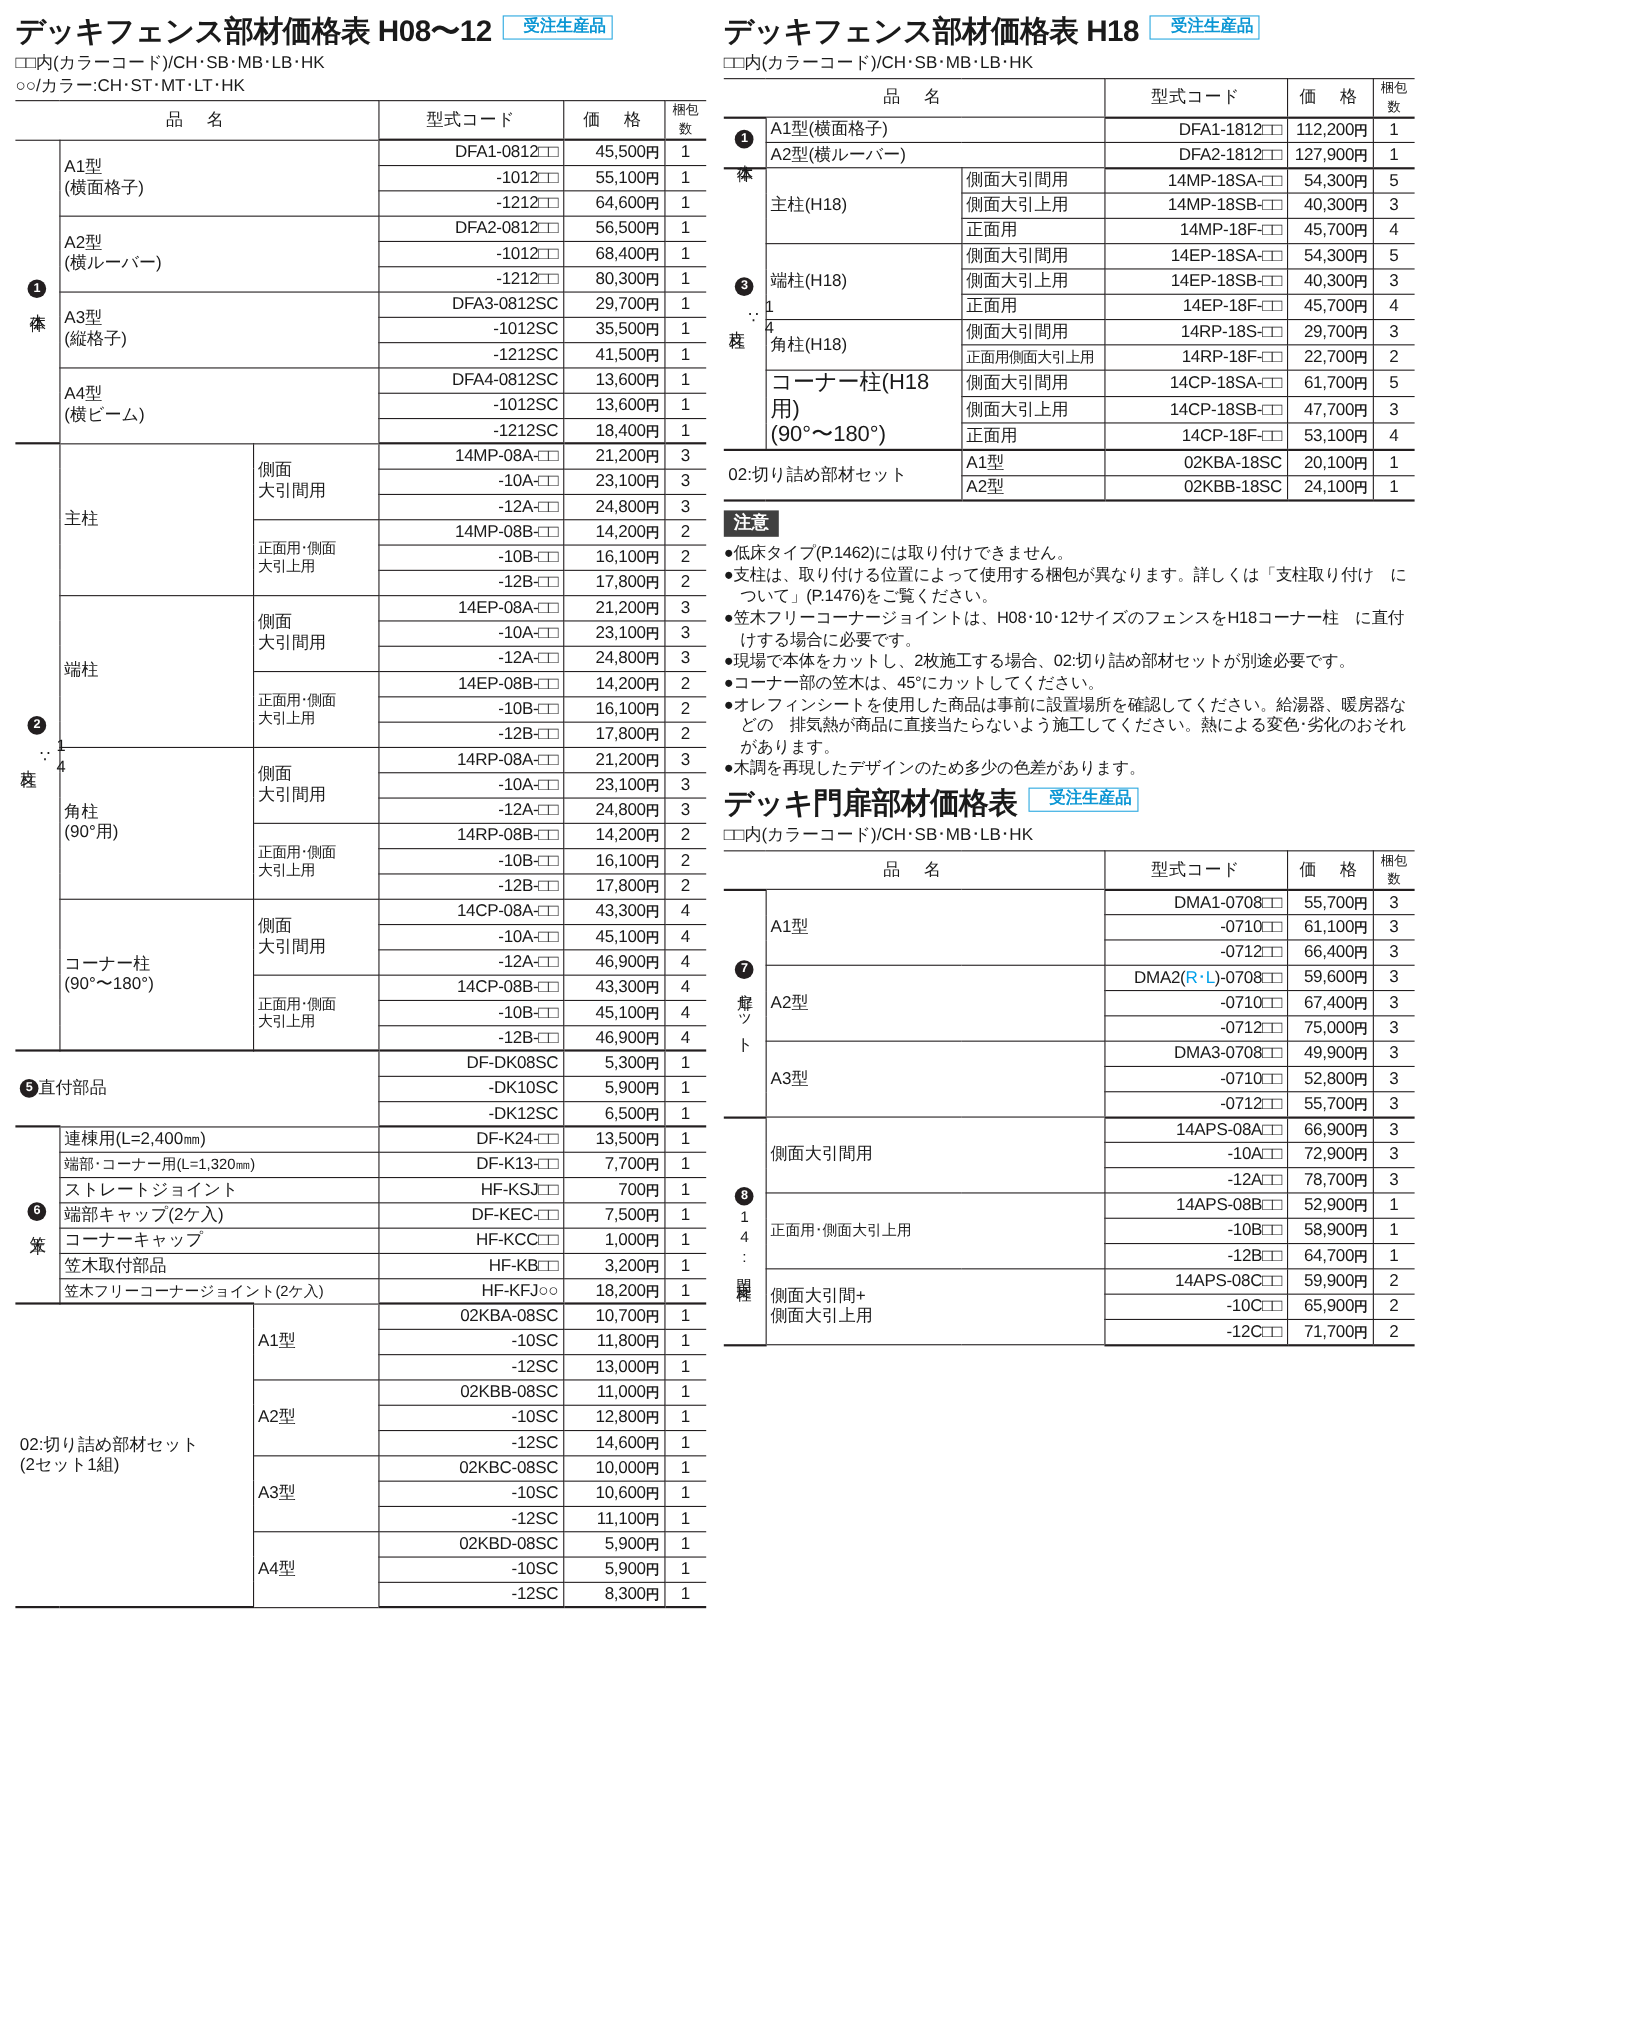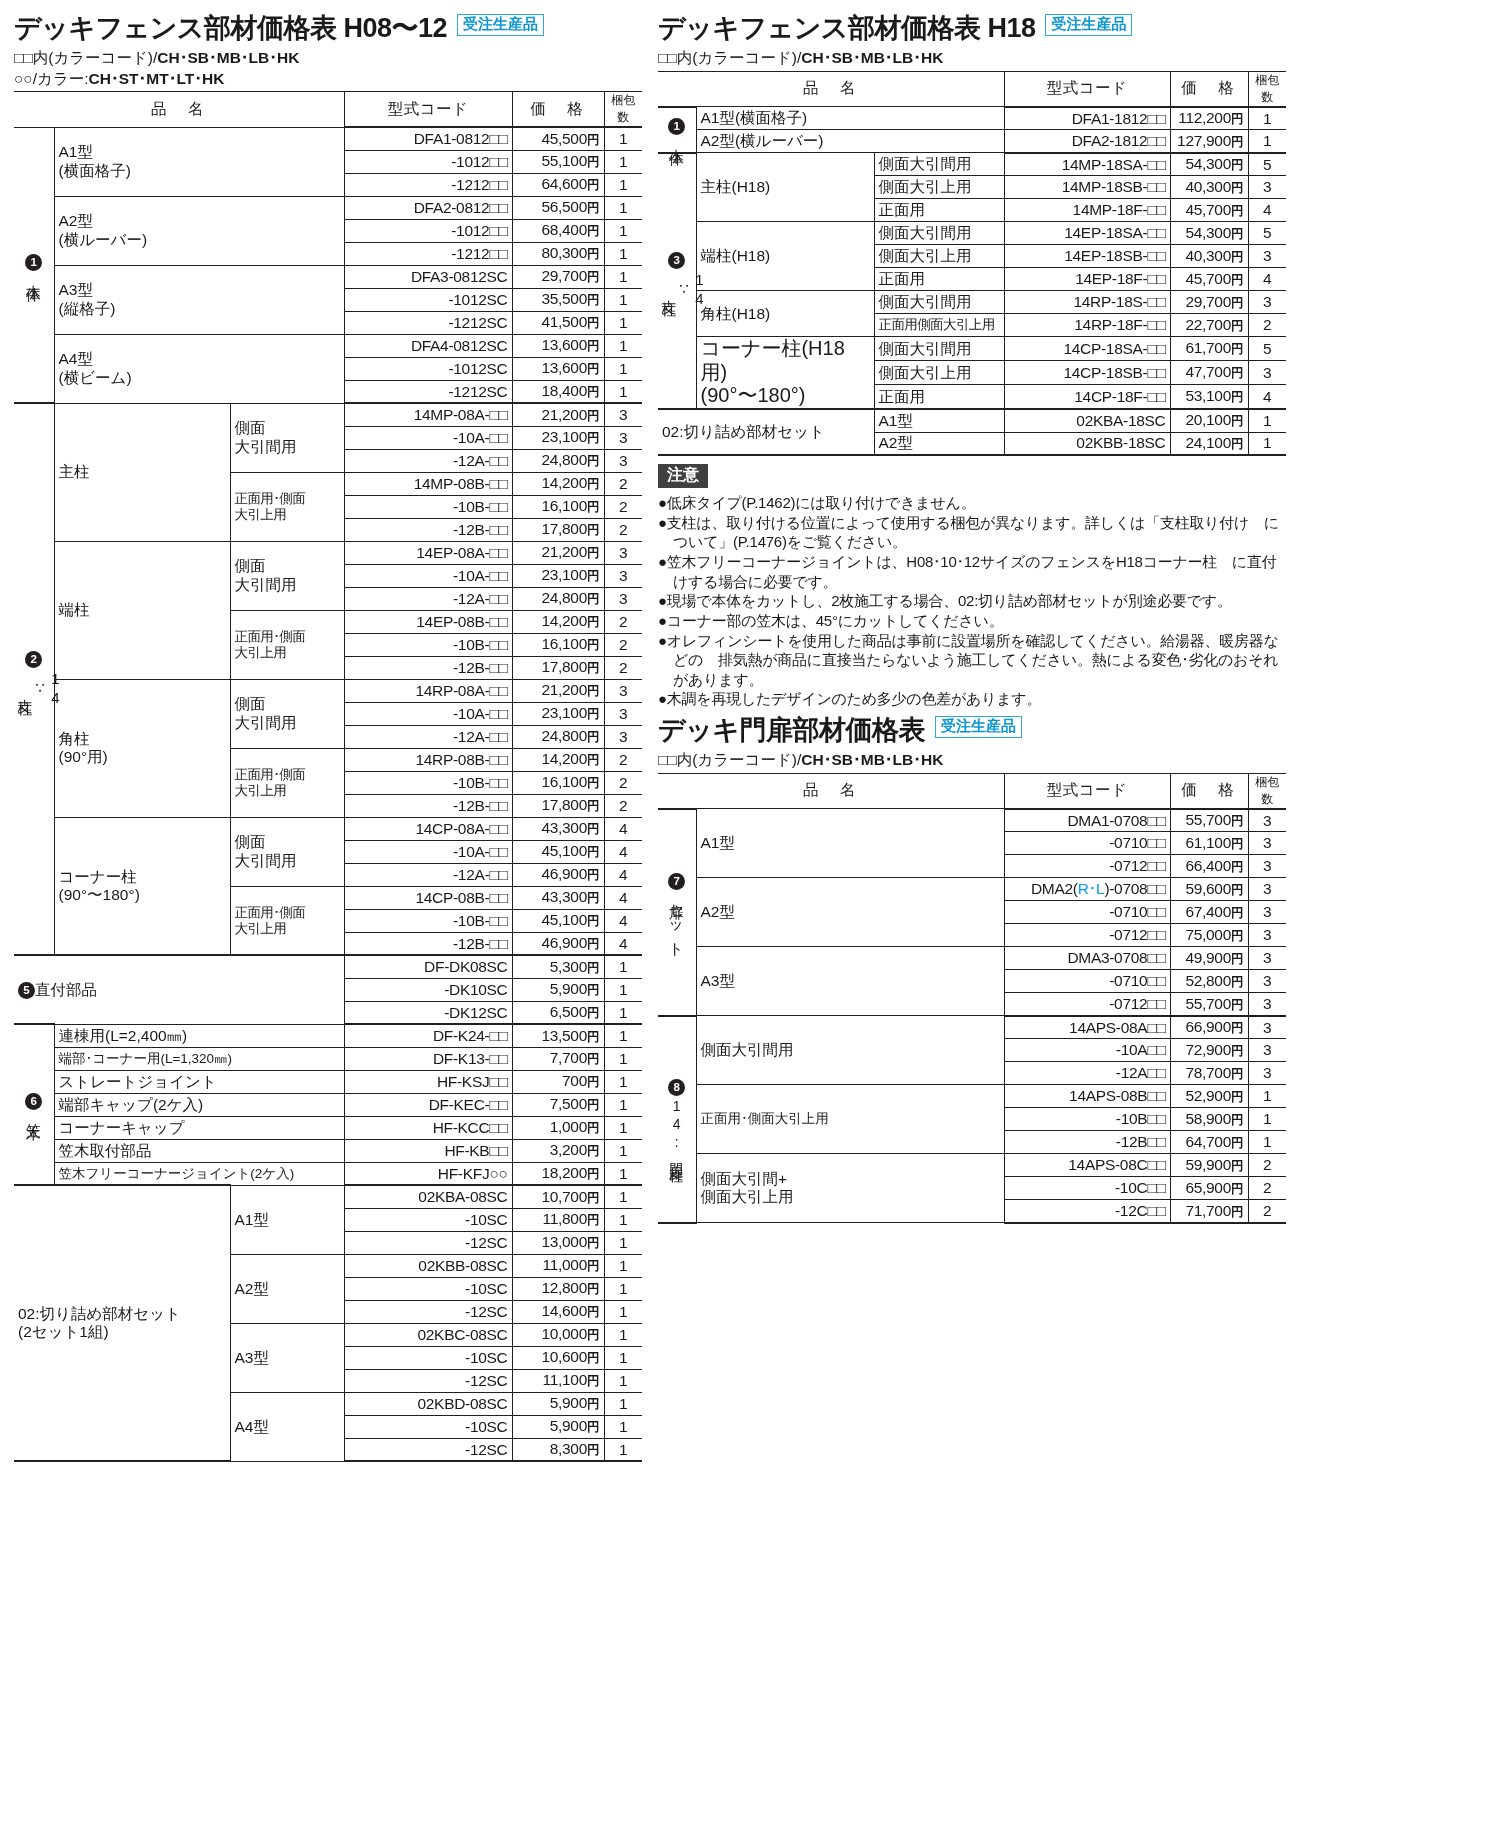"受注生産品" .badge-order { padding: 1px 5px 2px 5px -> 1px 5px 2px 18px }
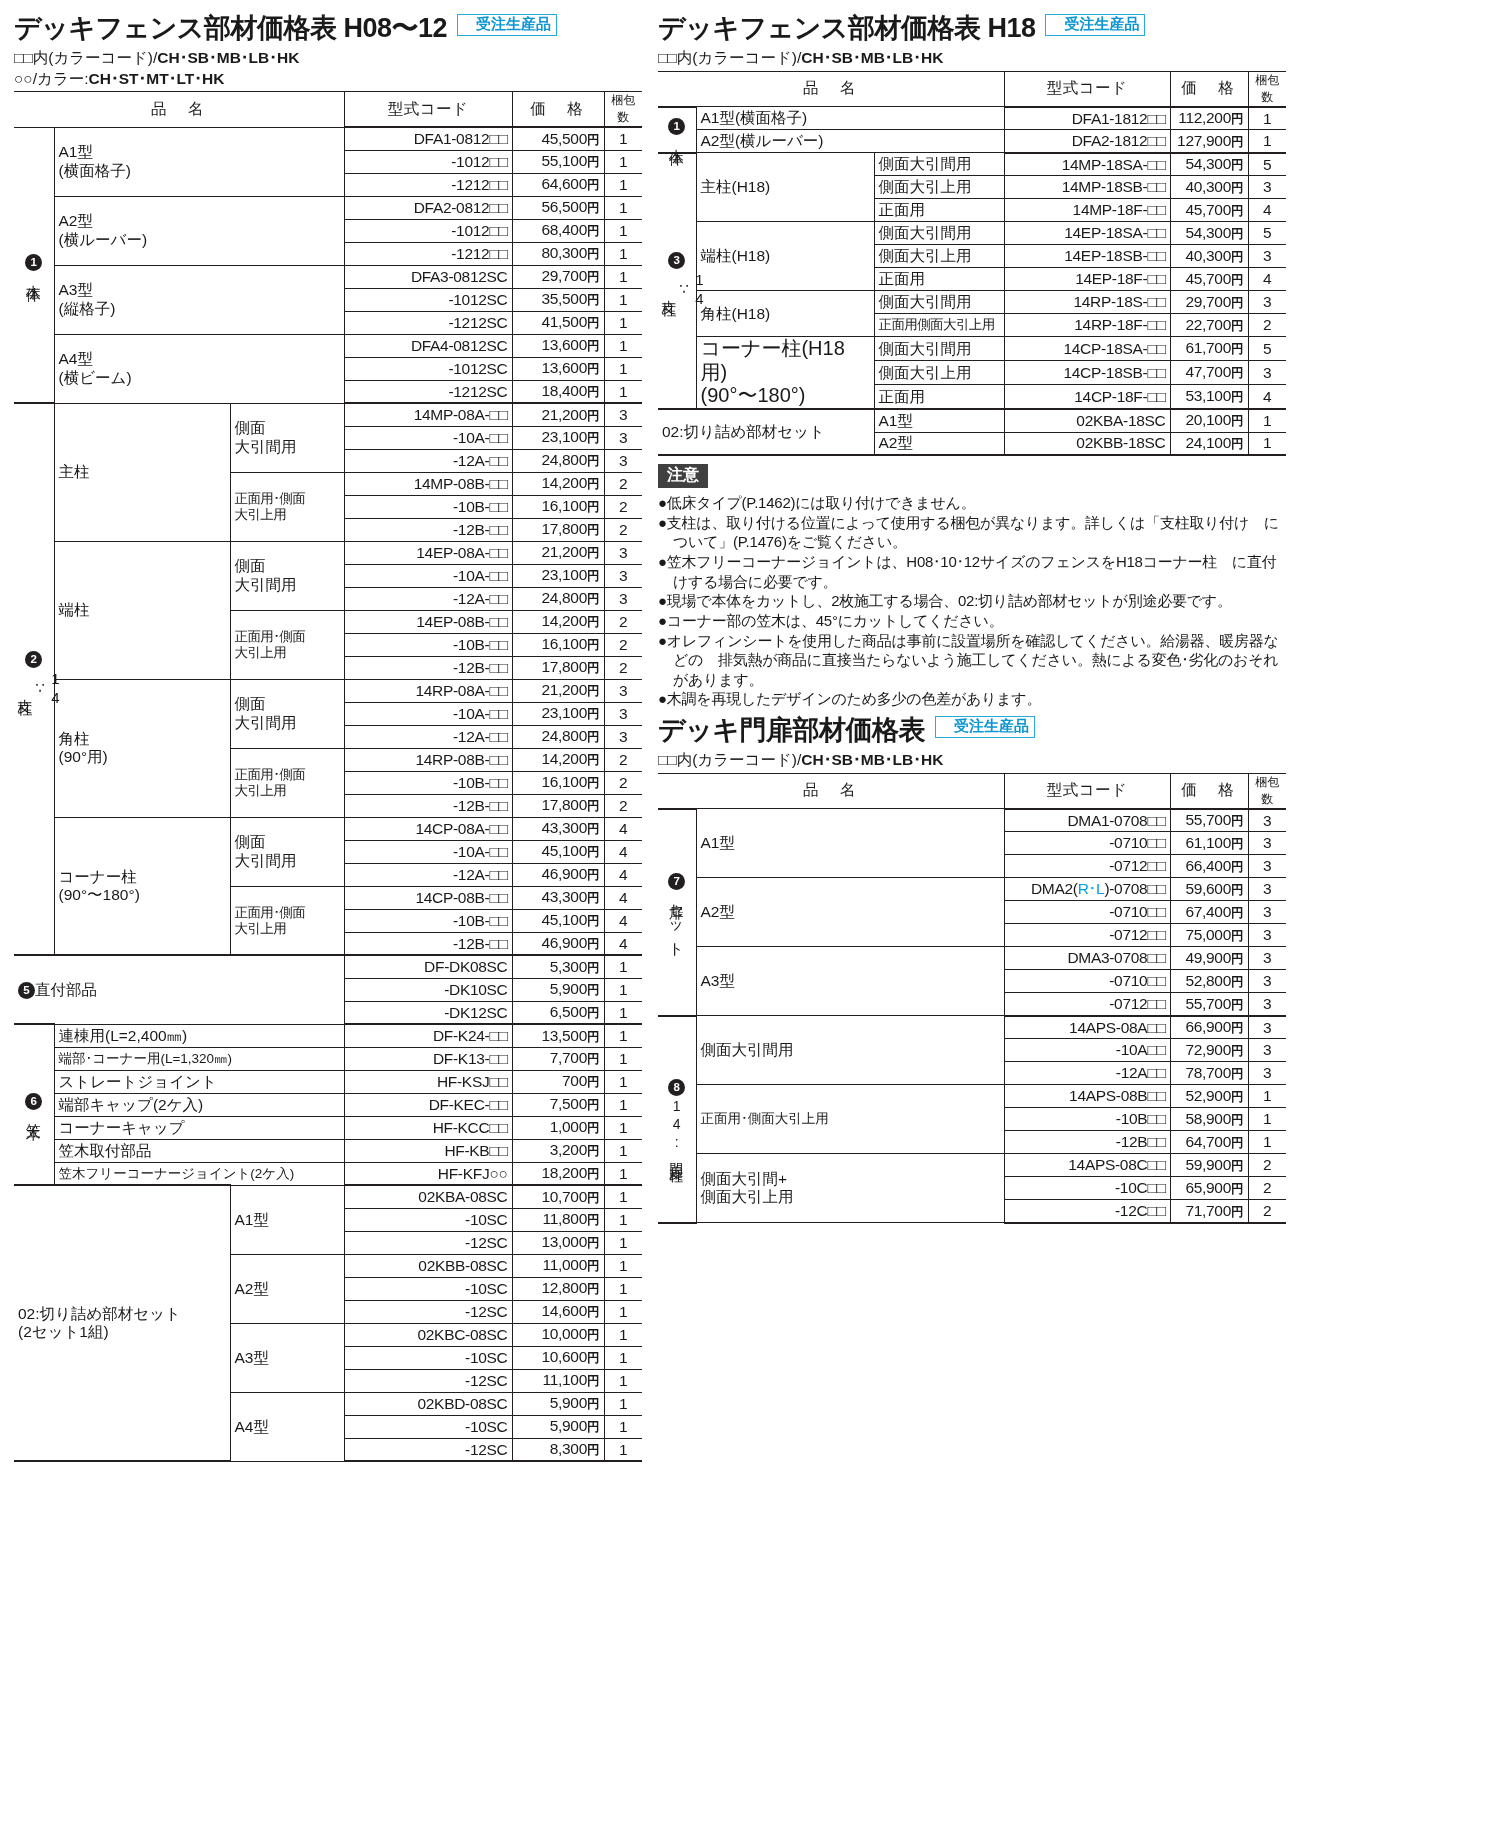"CH･SB･MB･LB･HK" .color-note b { font-weight: bold -> normal }
